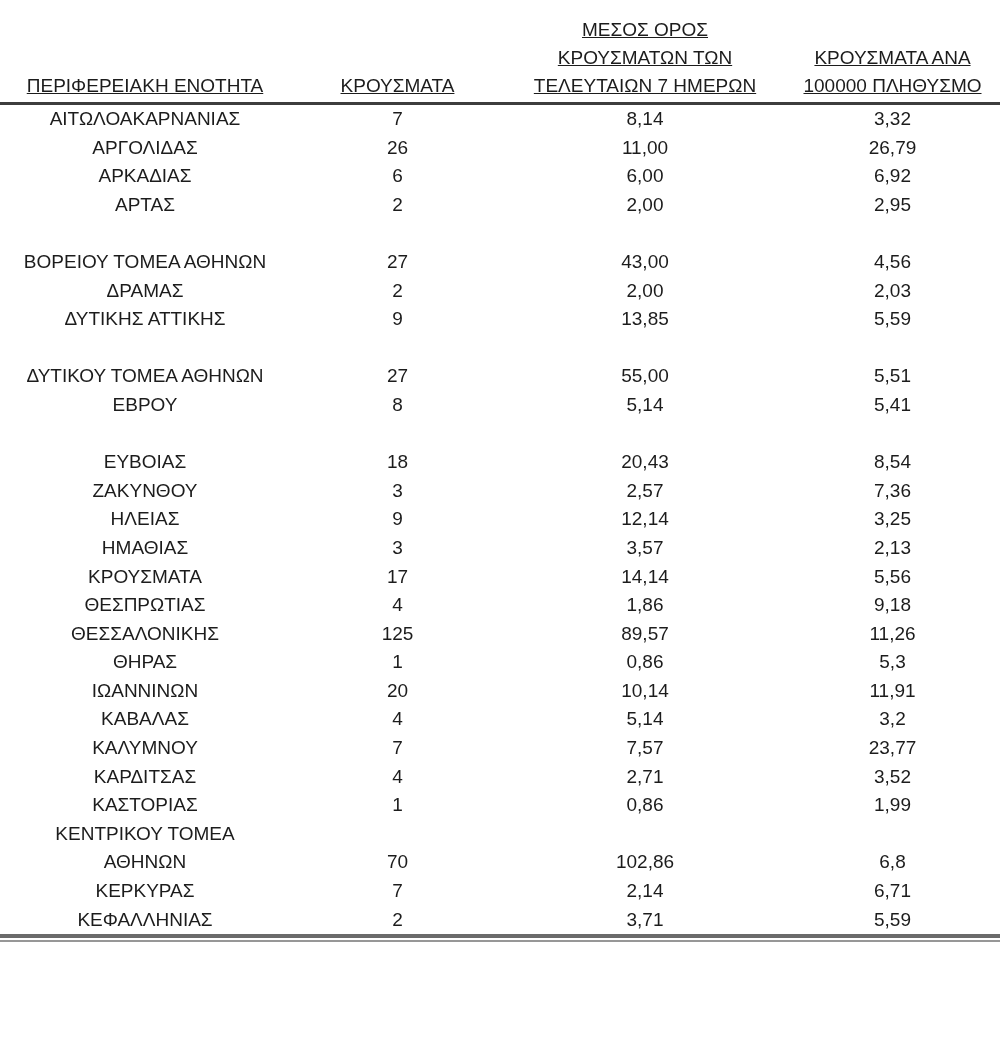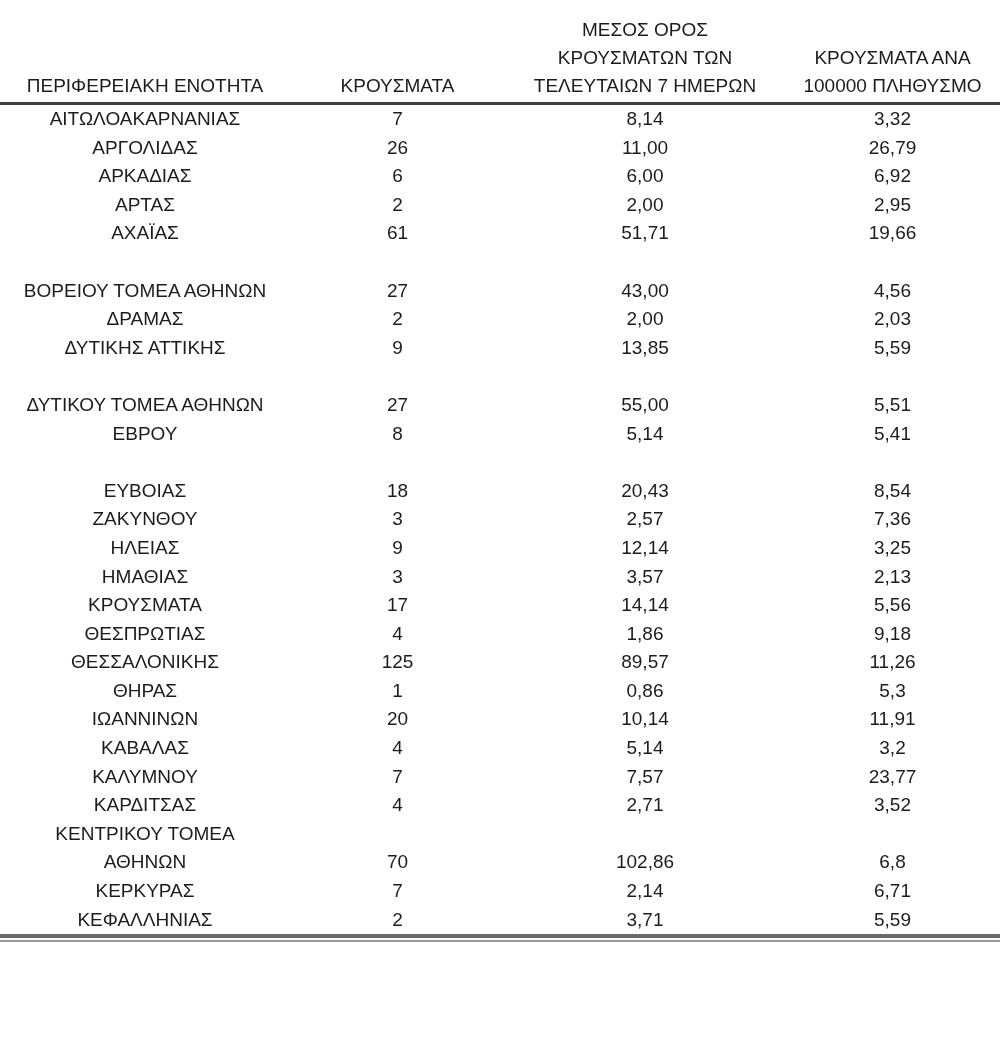"ΜΕΣΟΣ ΟΡΟΣ" thead th { text-decoration: none -> underline }
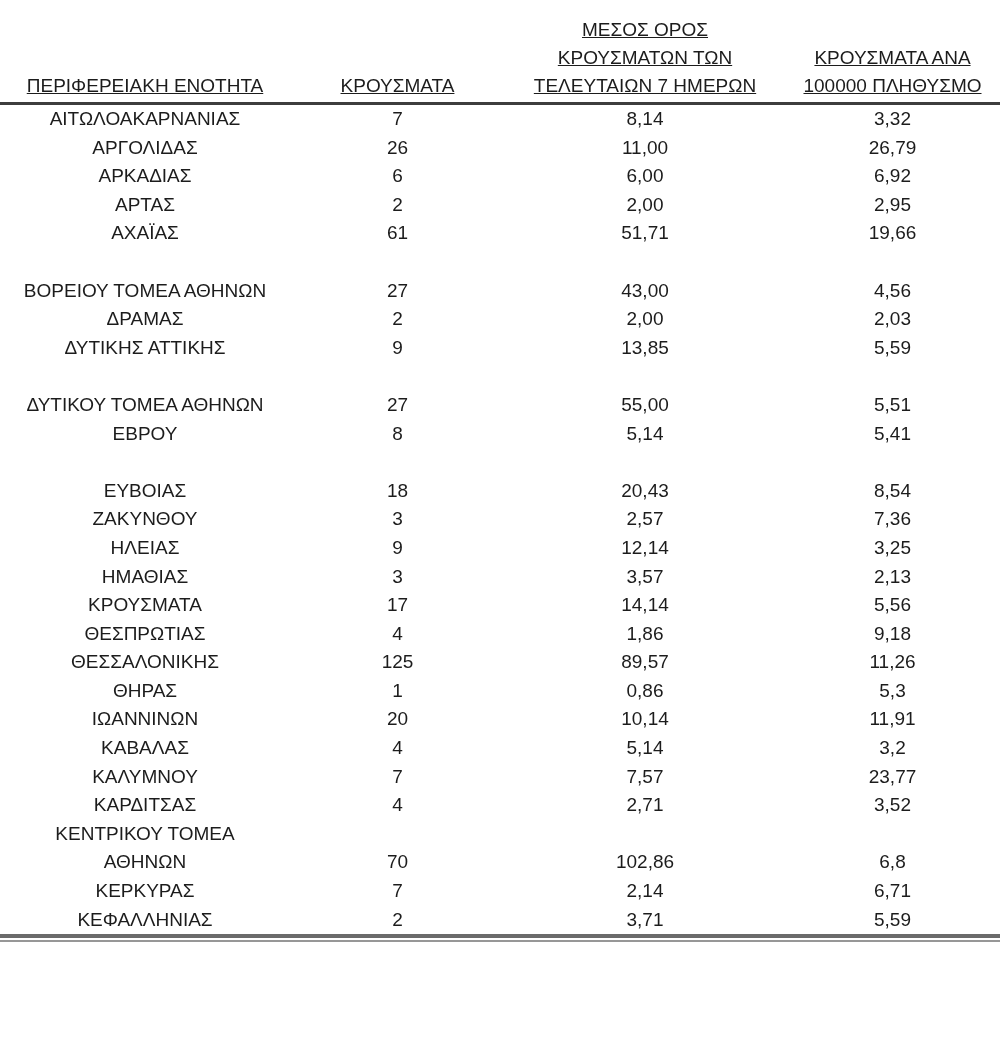"ΑΧΑΪΑΣ" tr { html: <tr> <td>ΑΧΑΪΑΣ</td> <td>61</td> <td>51,71</td> <td>19,66</td> </tr> -> none }
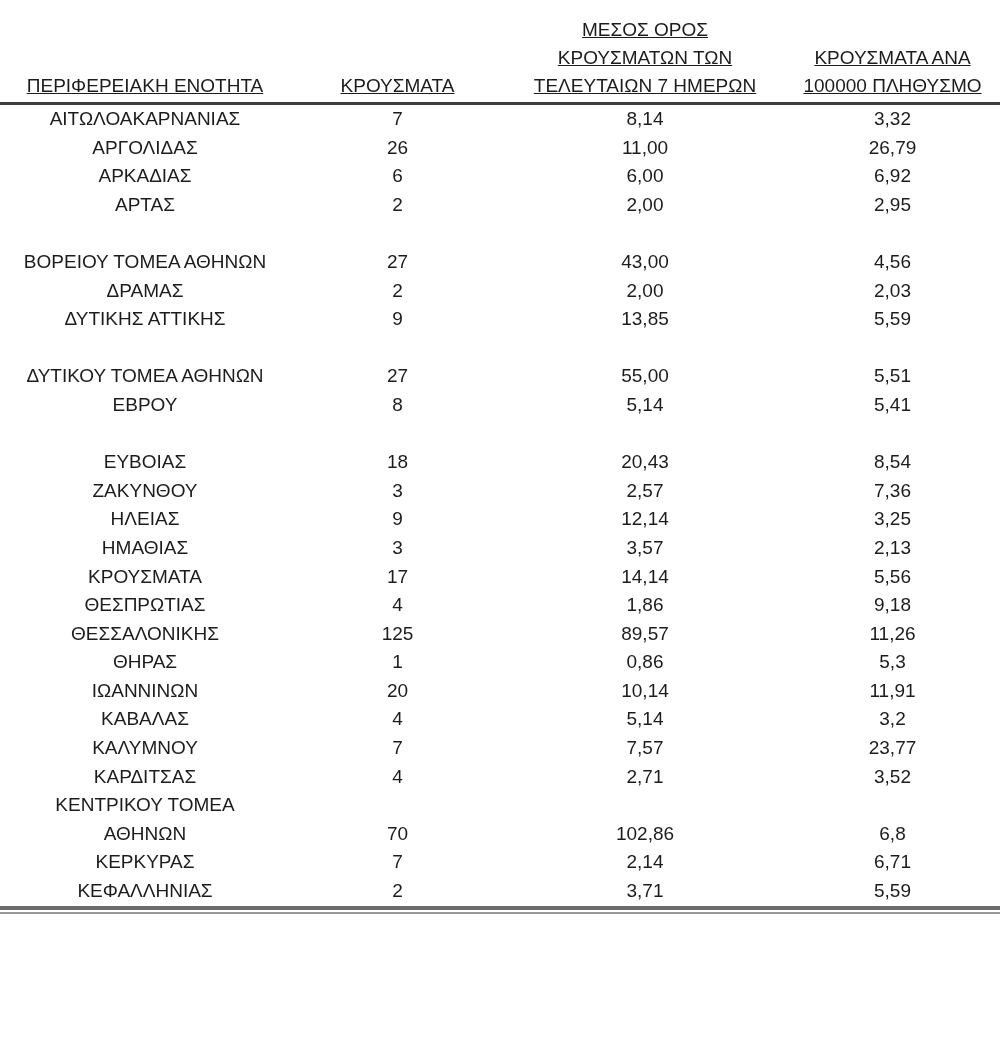"ΚΑΣΤΟΡΙΑΣ" tr { html: none -> <tr> <td>ΚΑΣΤΟΡΙΑΣ</td> <td>1</td> <td>0,86</td> <td>1,99</td> </tr> }
